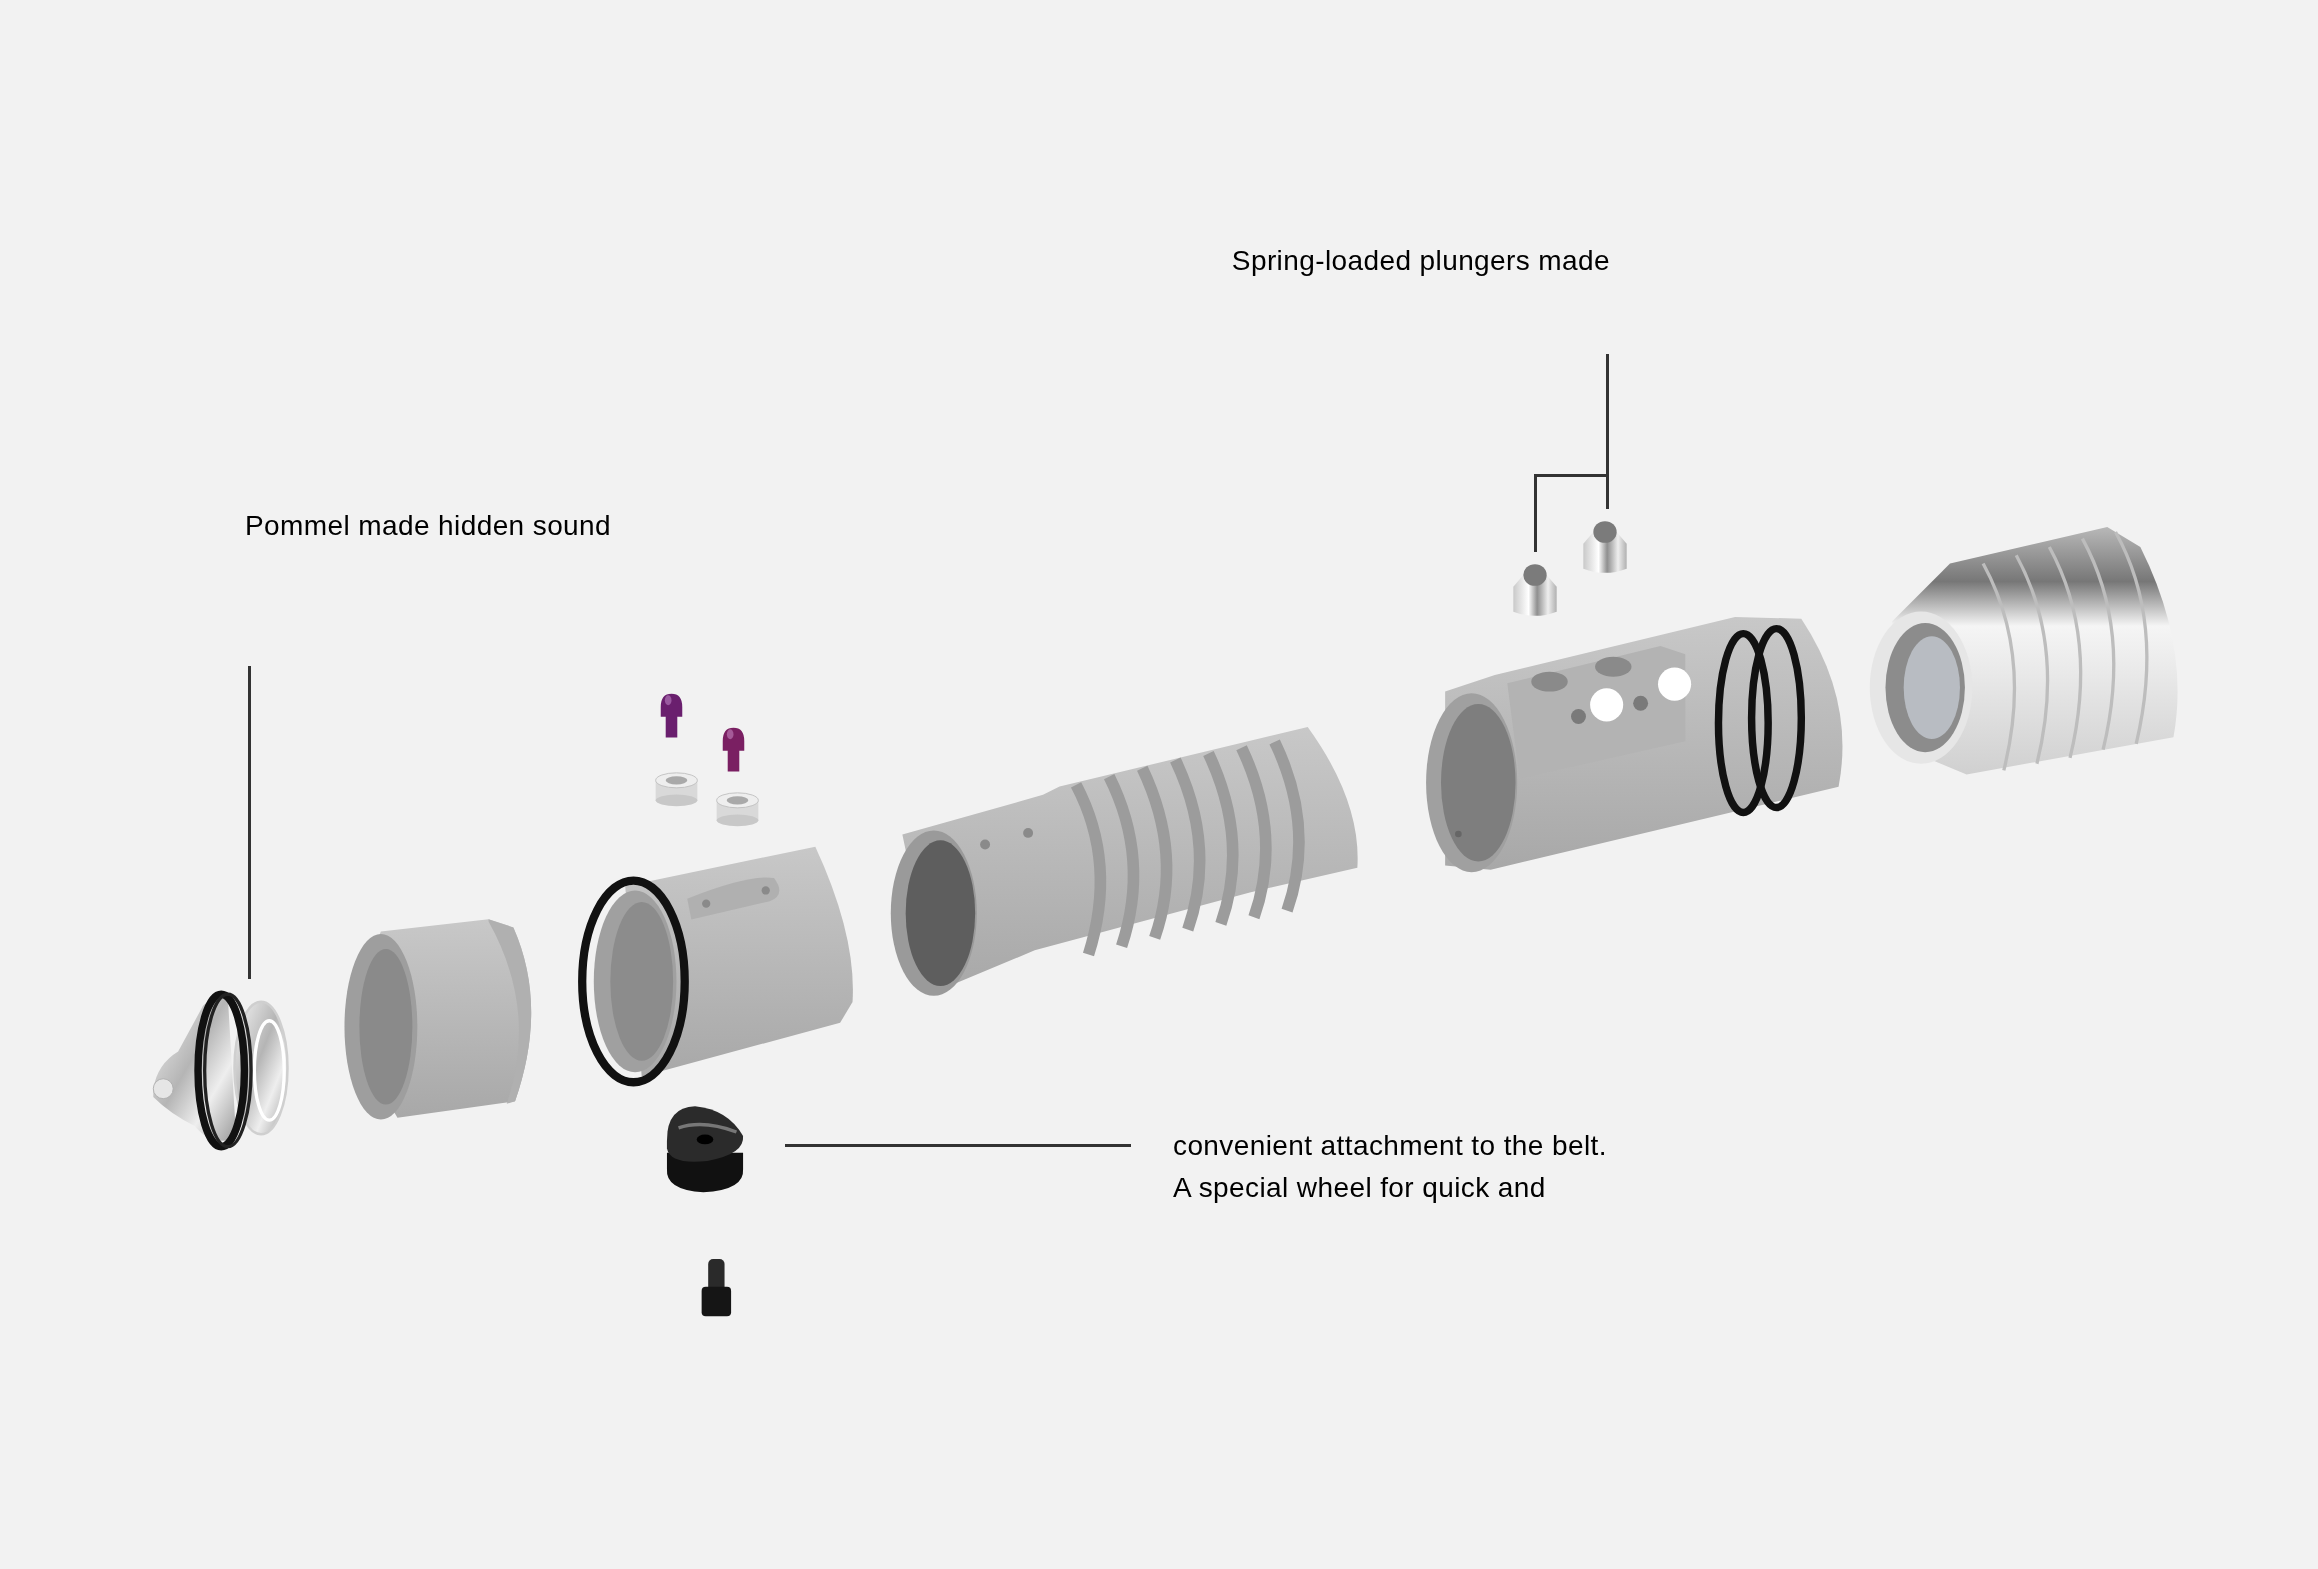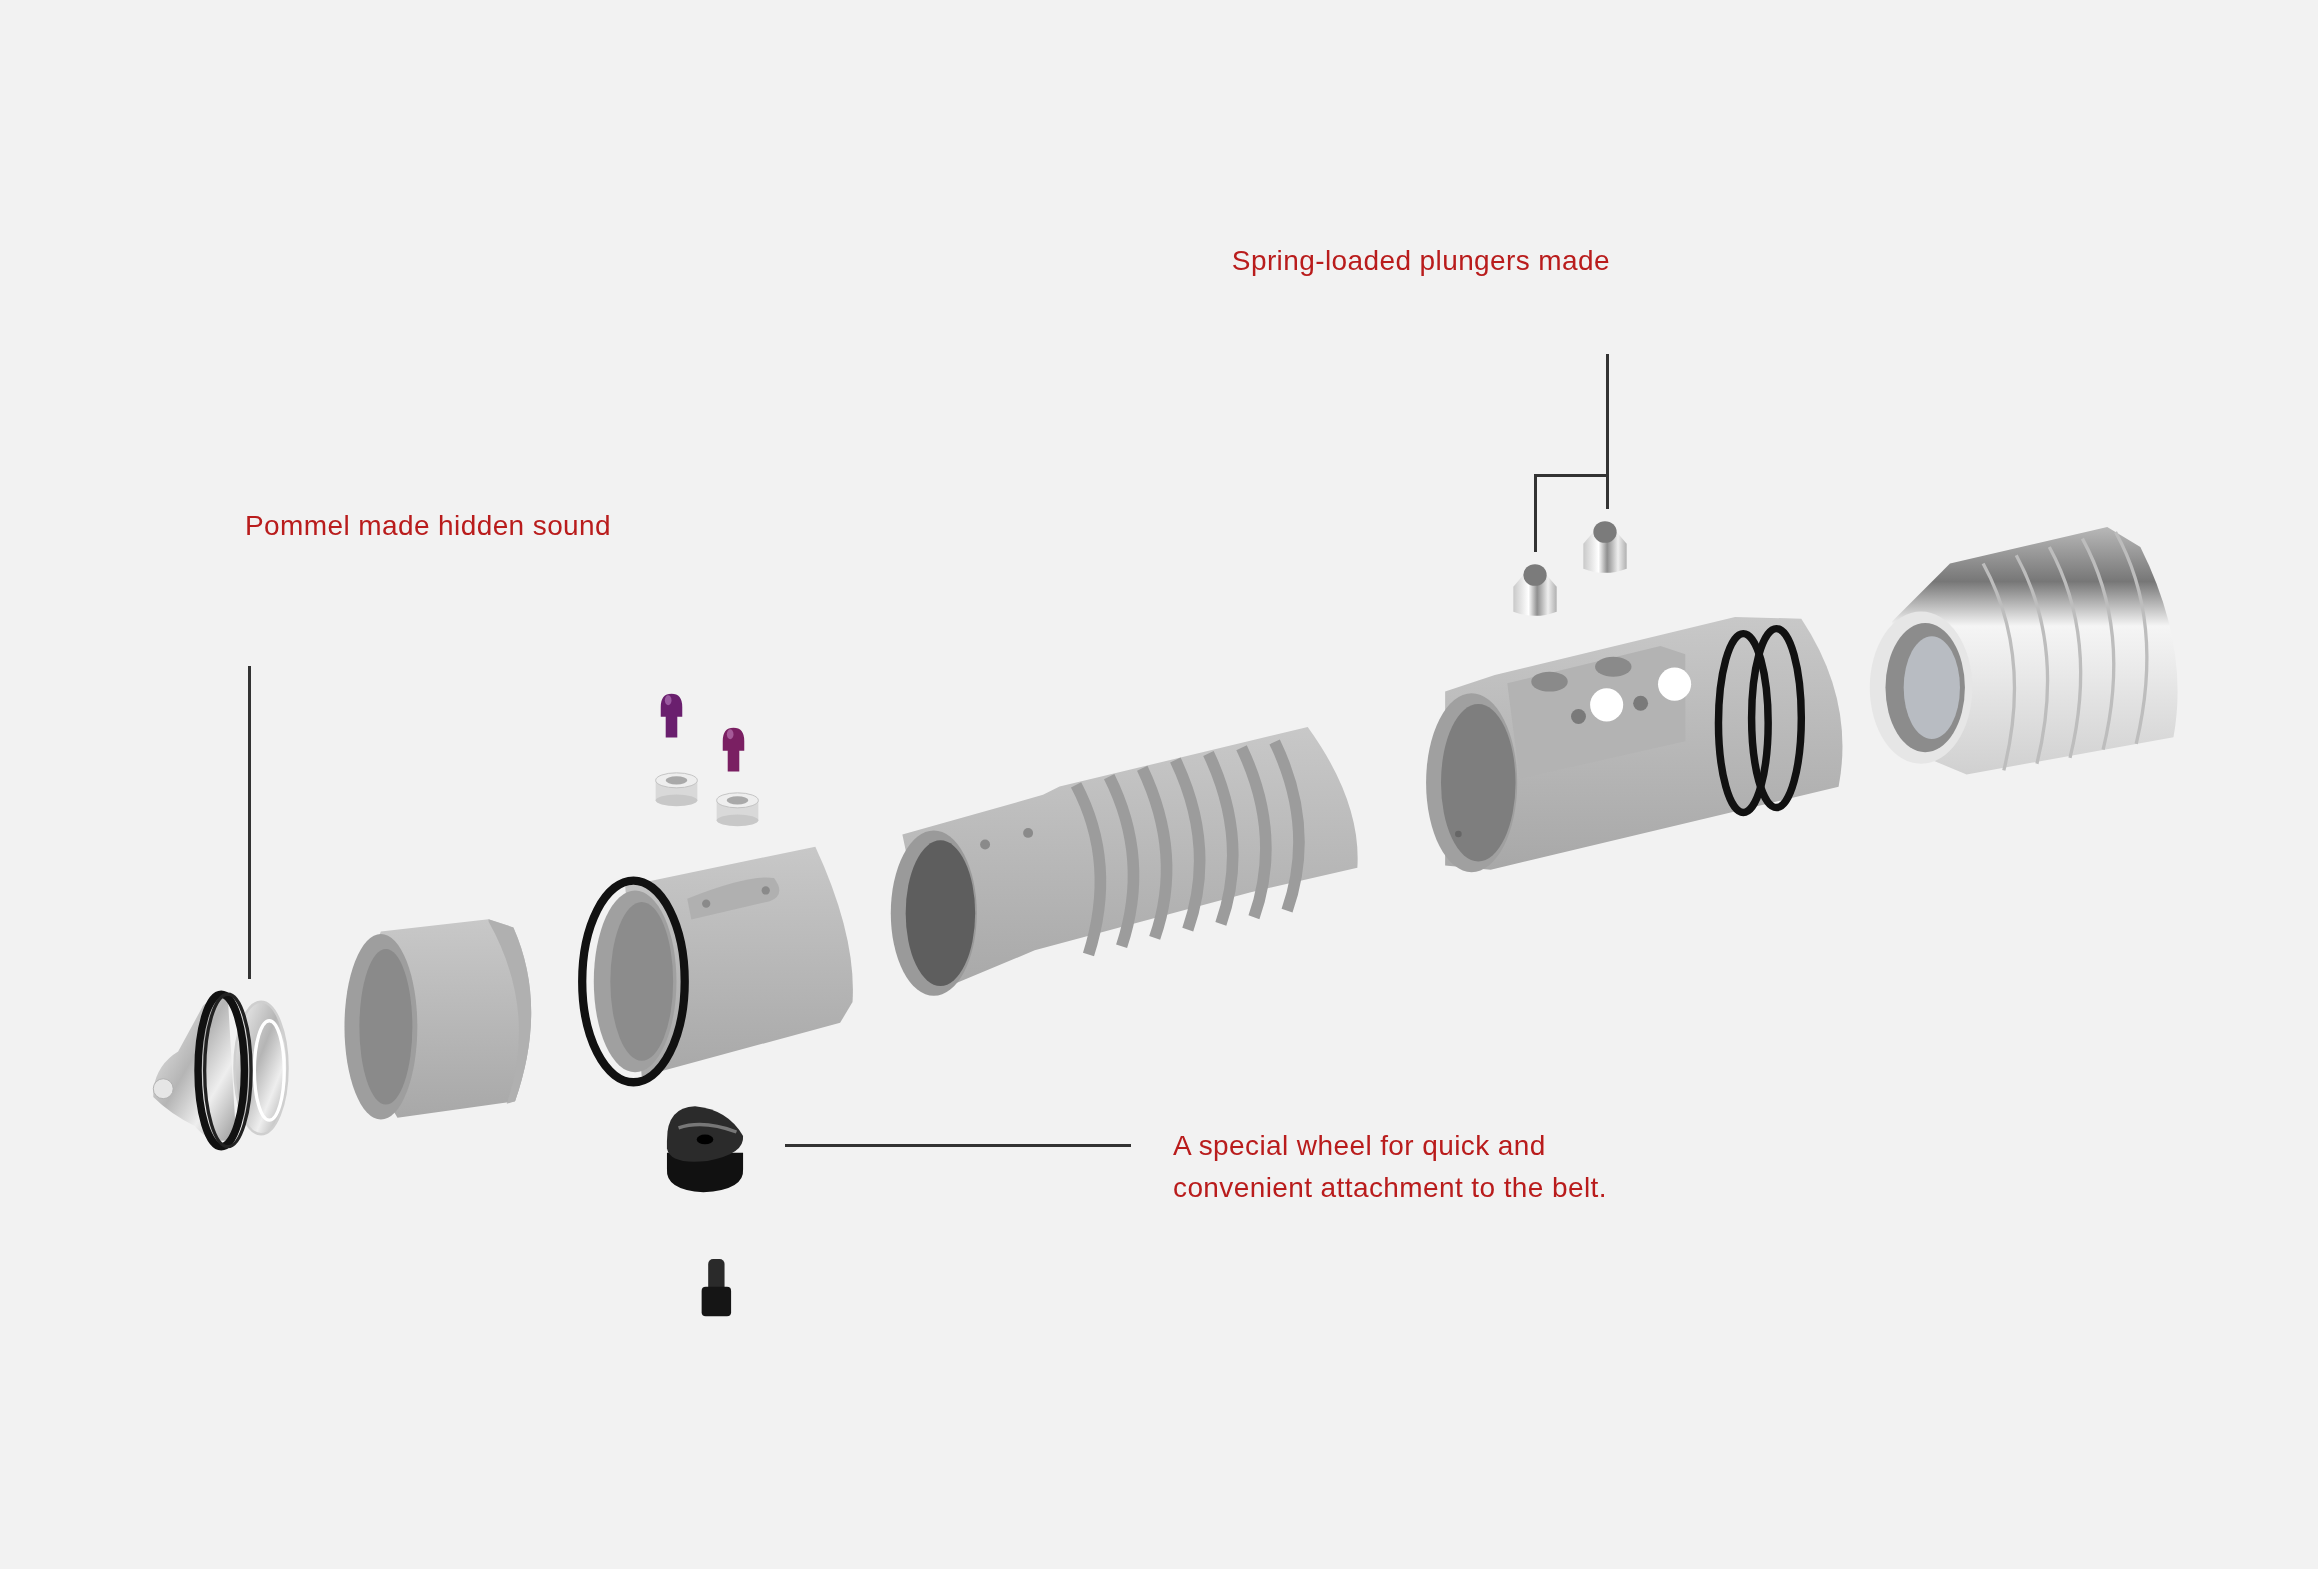"Spring-loaded plungers made" .caption { color: #b91c1c -> #000000 }
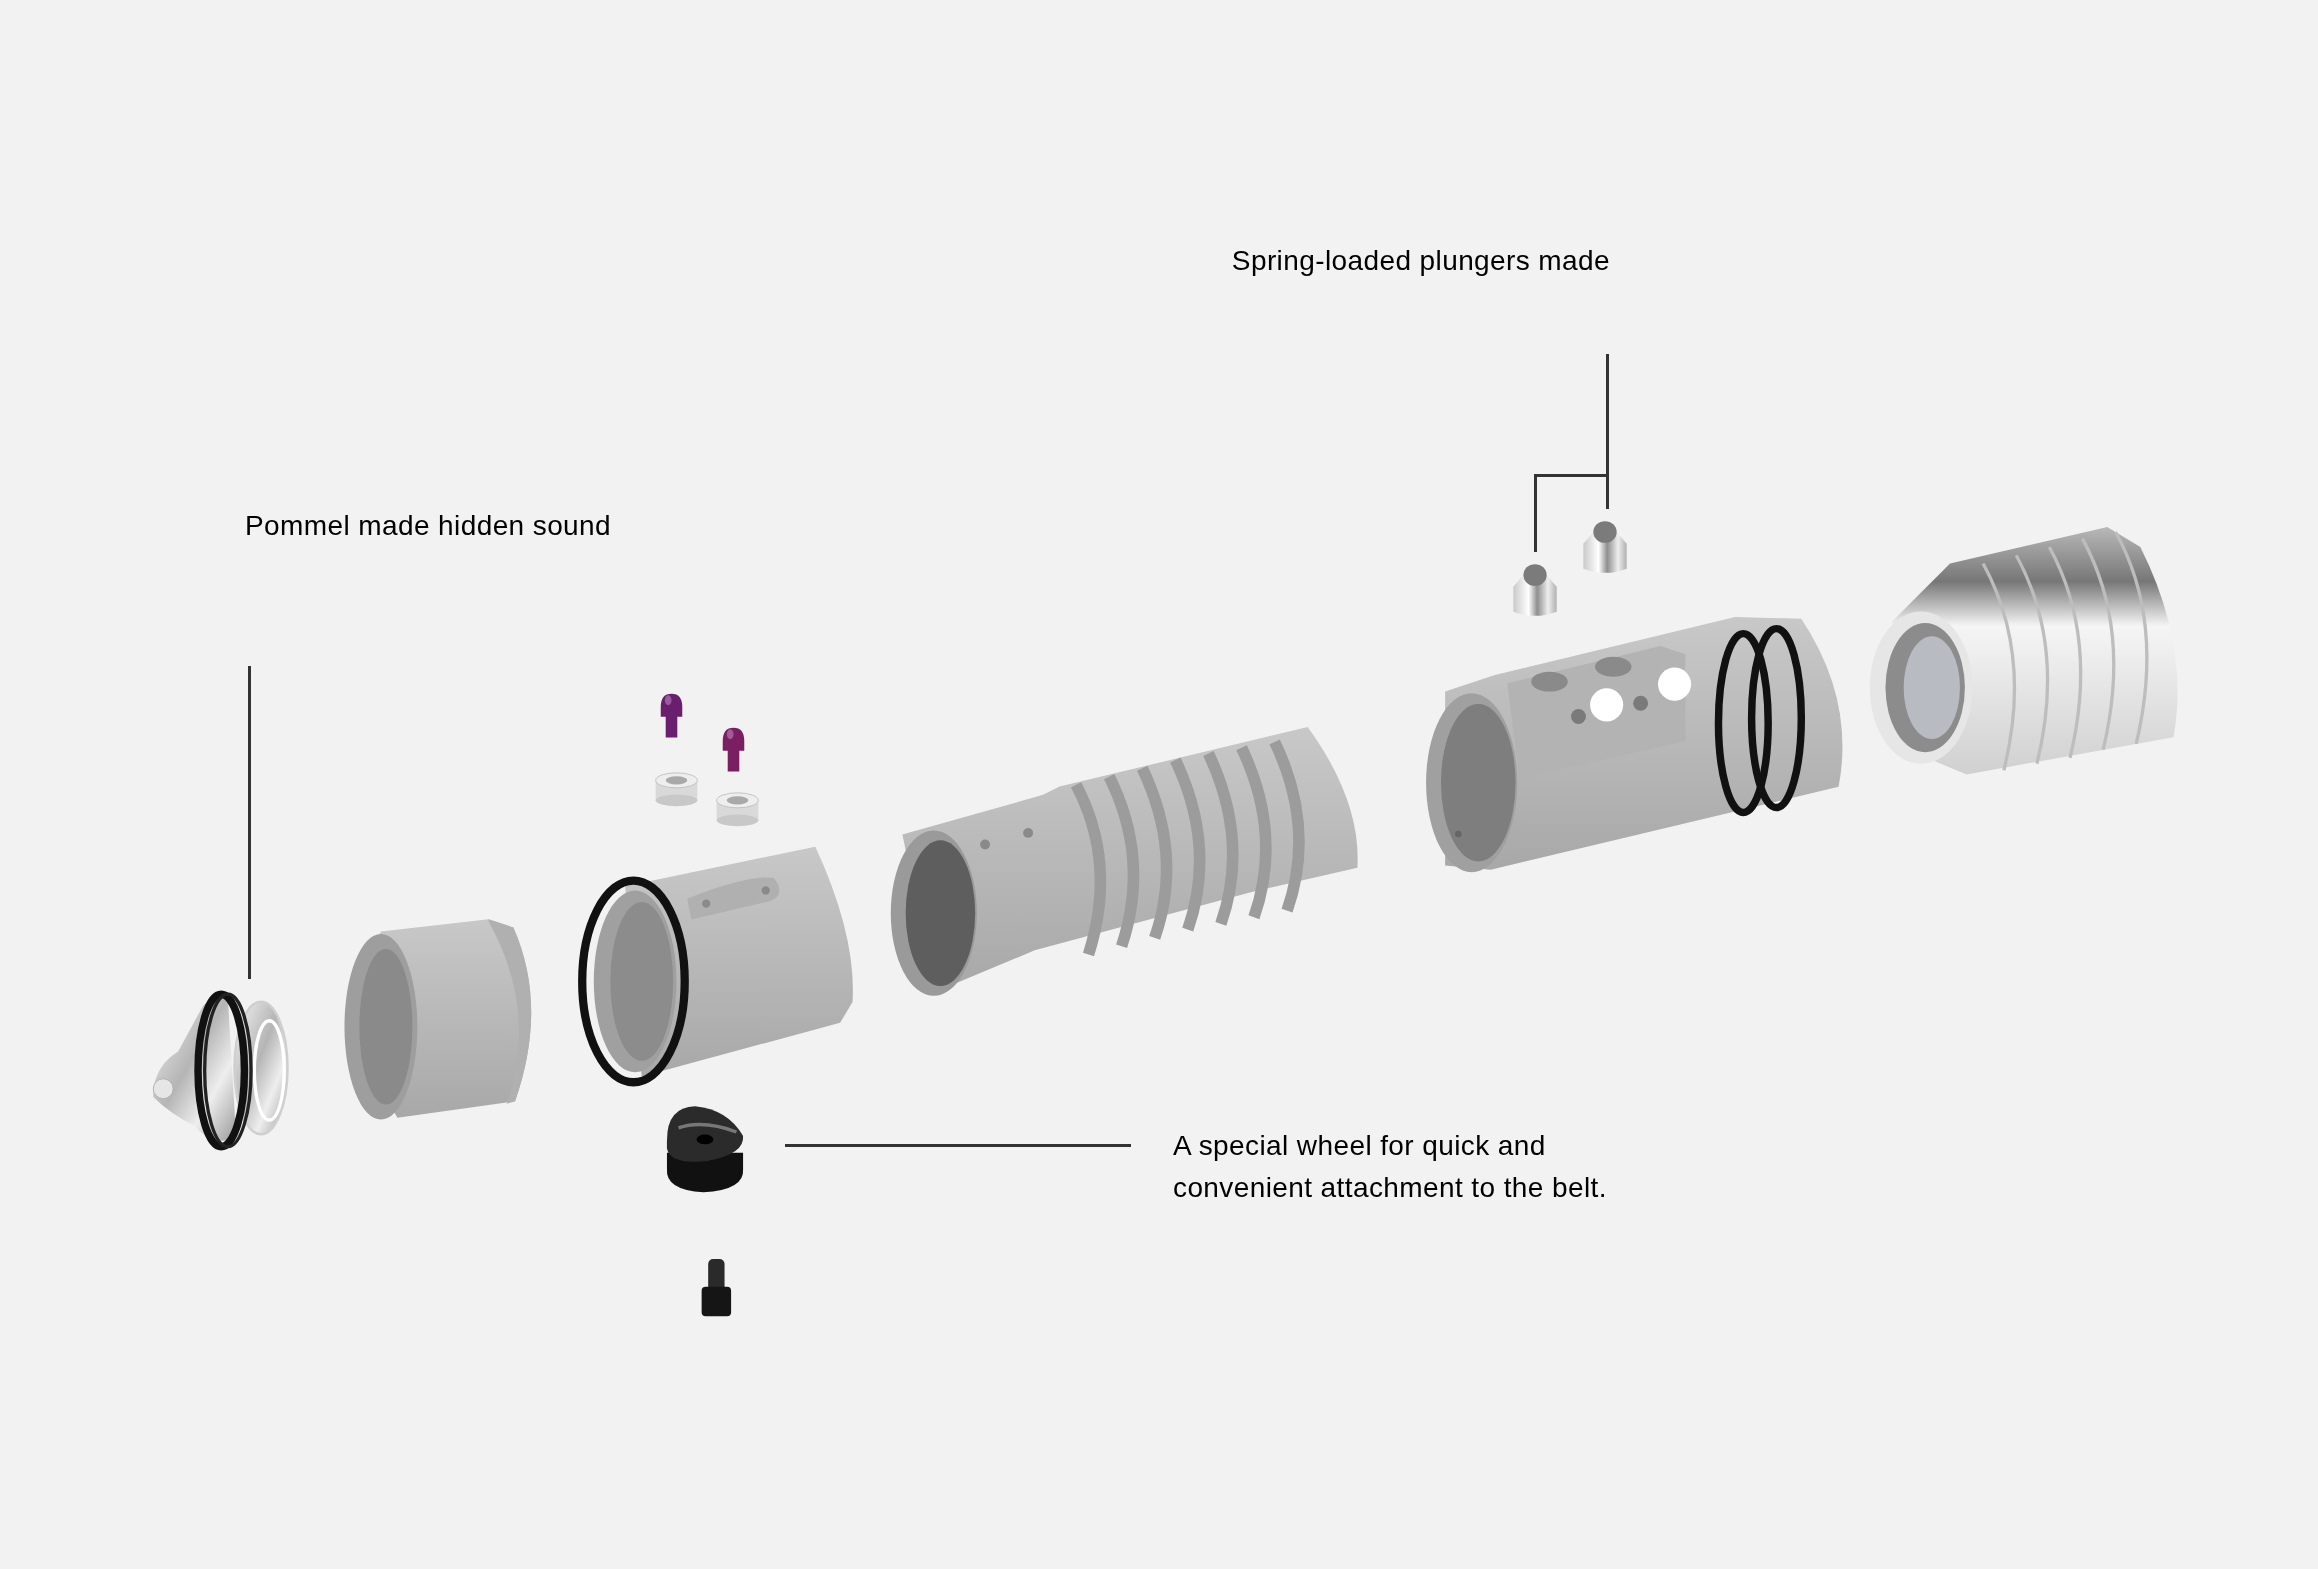"A special wheel for quick" span.line { order: before "convenient attachment to the belt." -> after "convenient attachment to the belt." }
